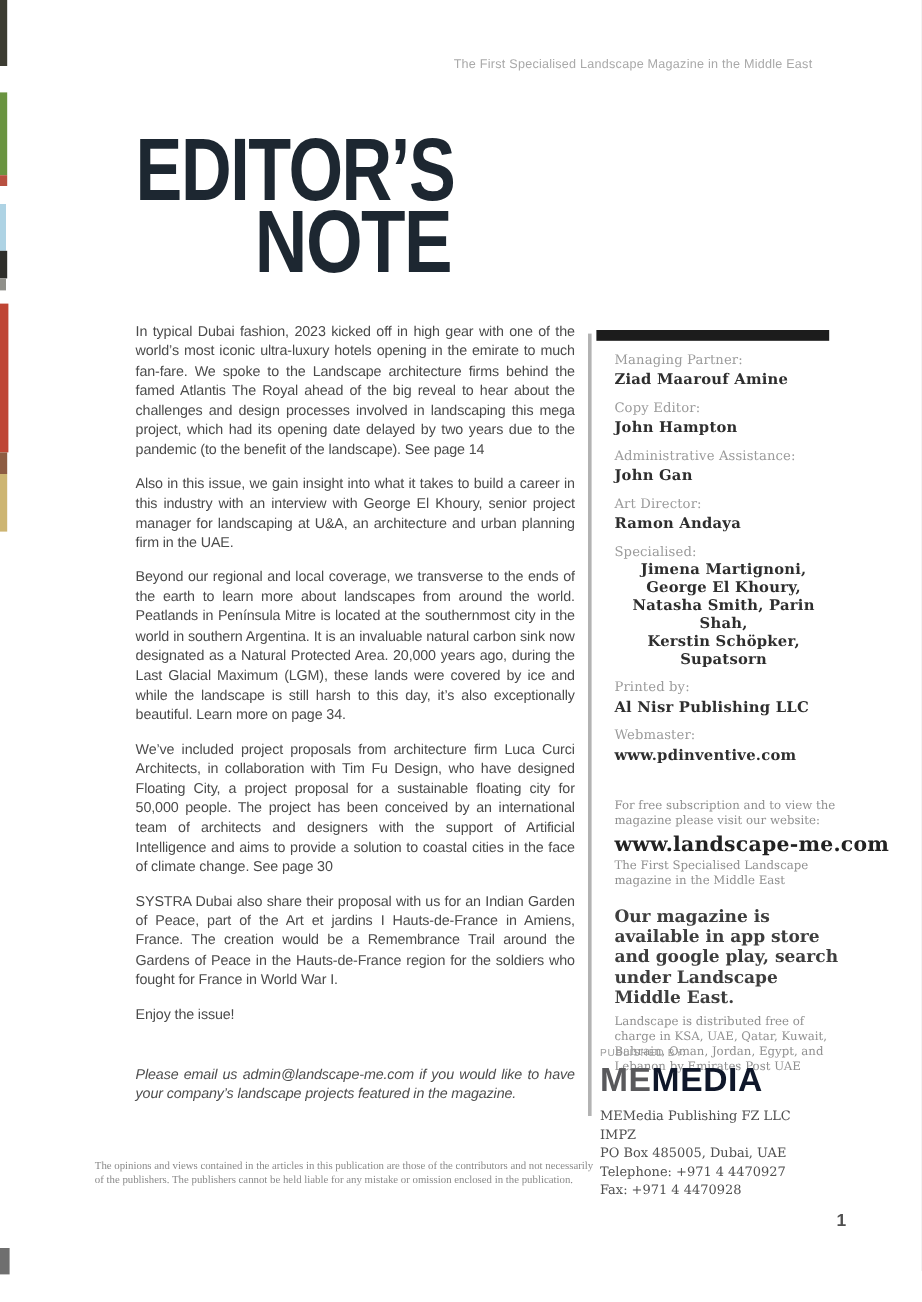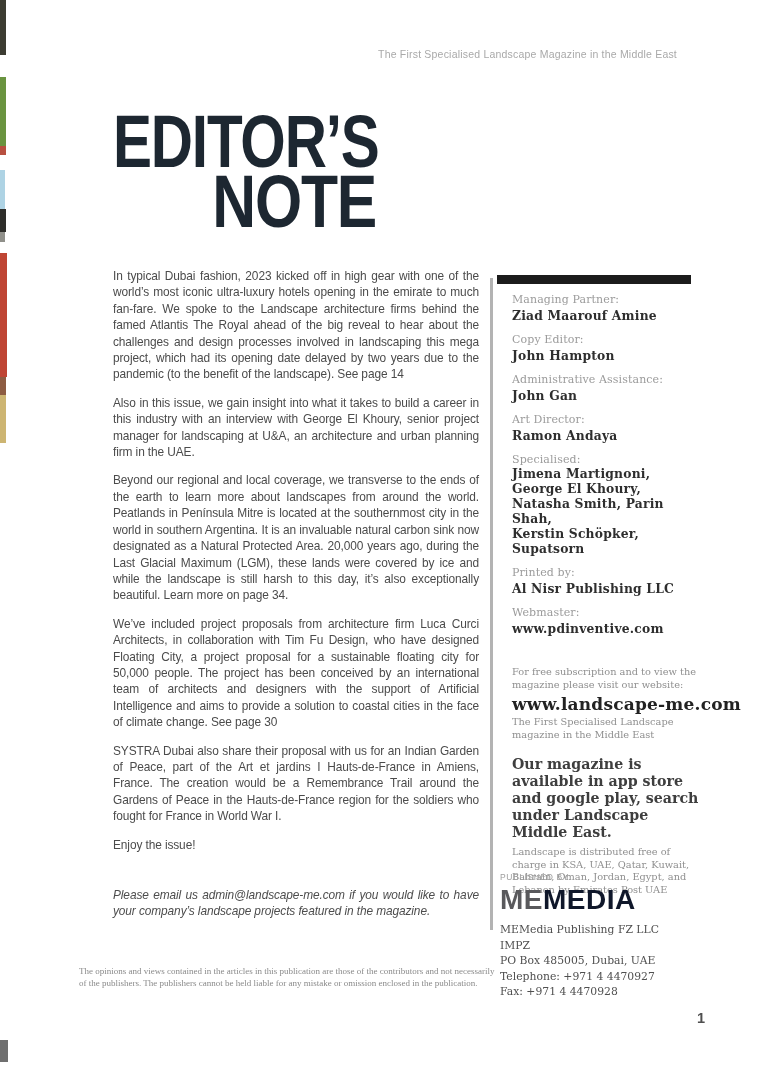"Jimena Martignoni," .credit .name-line { text-align: none -> center }
